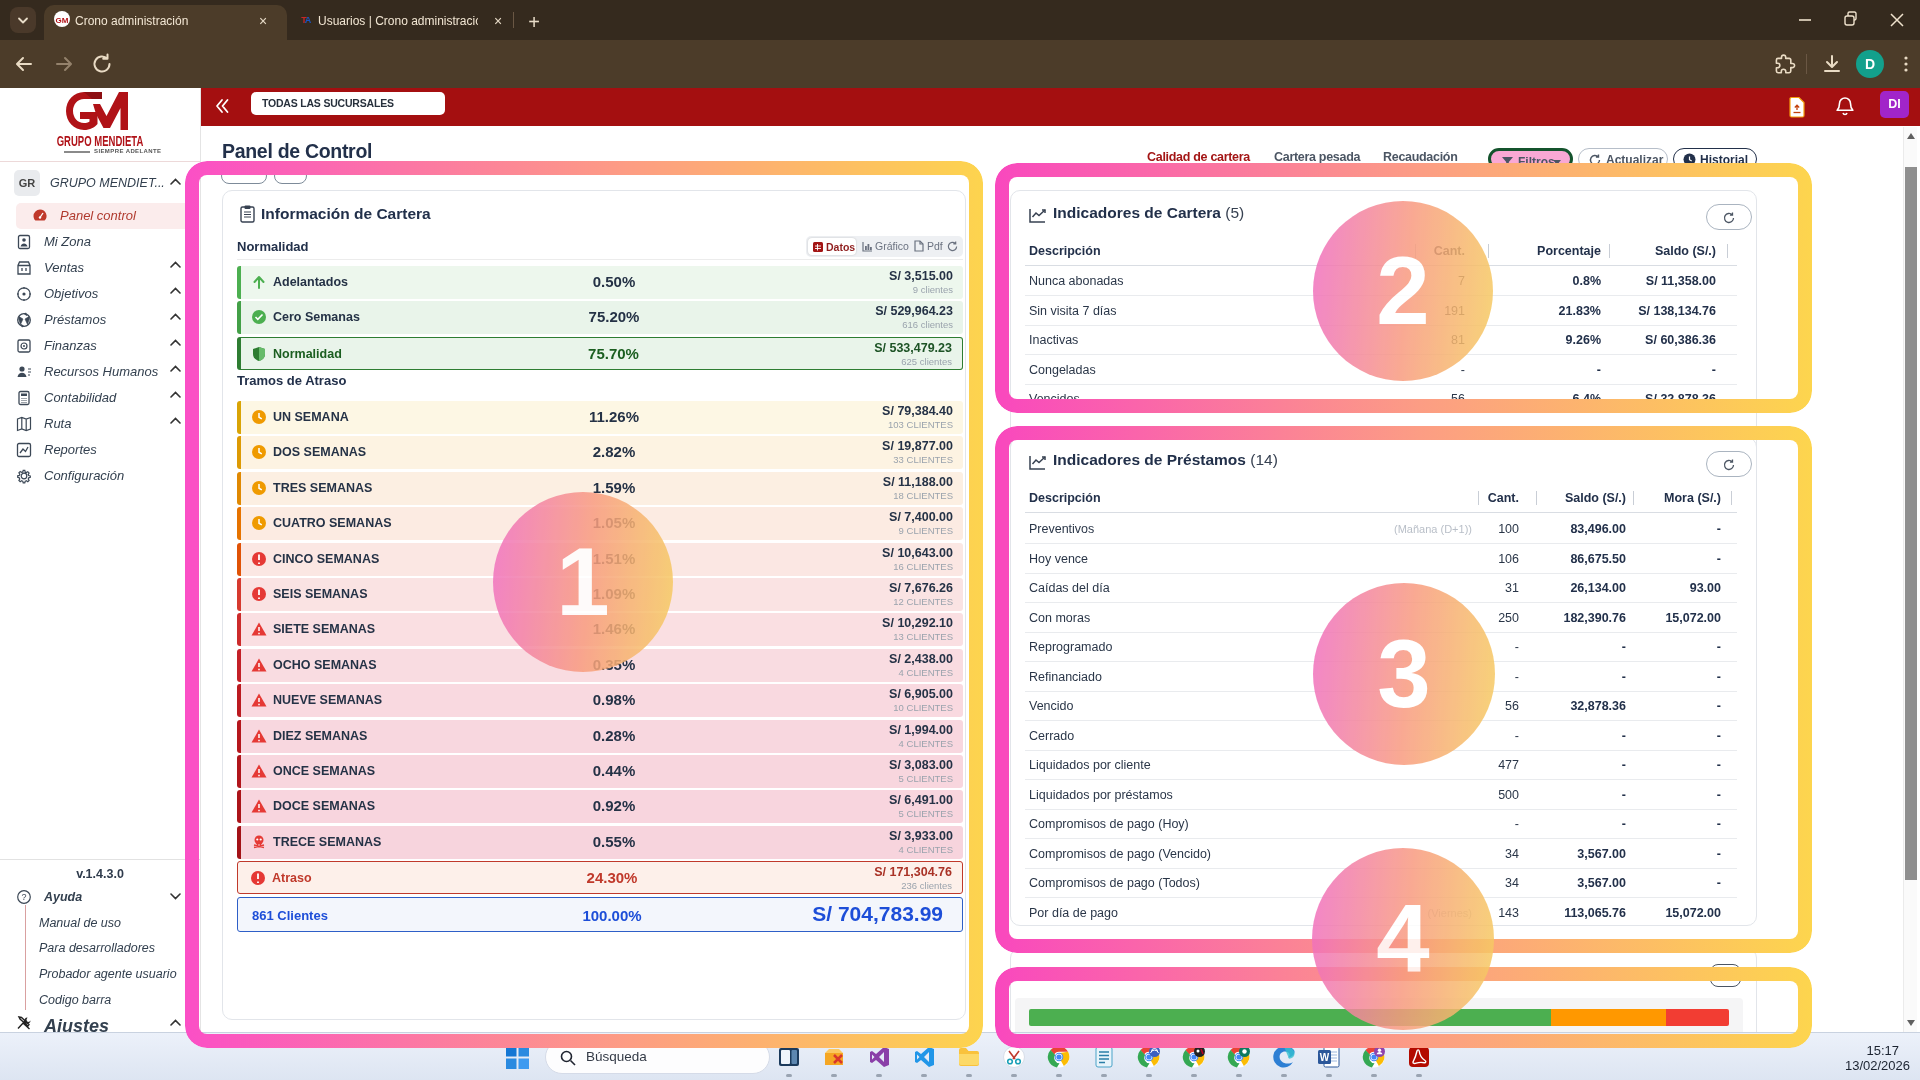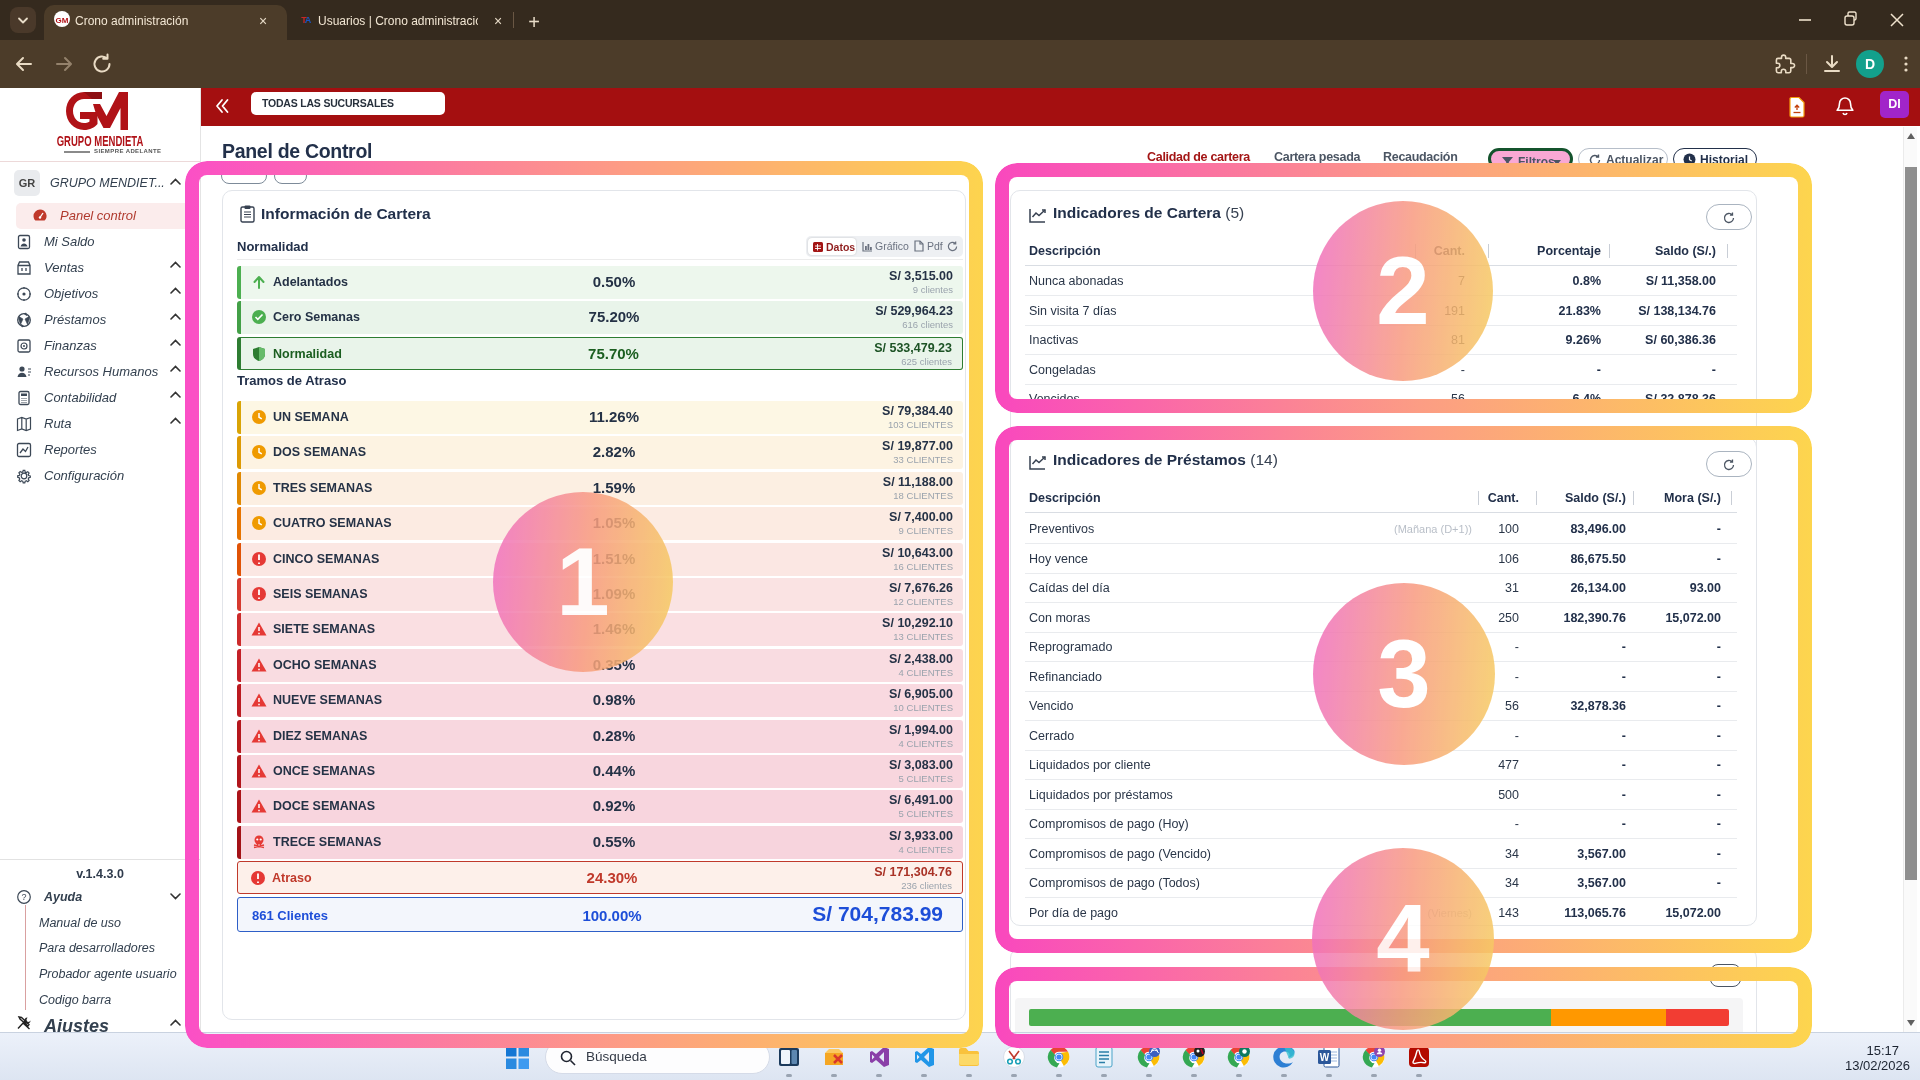"Mi Saldo" div.tx { text: Saldo -> Zona }
